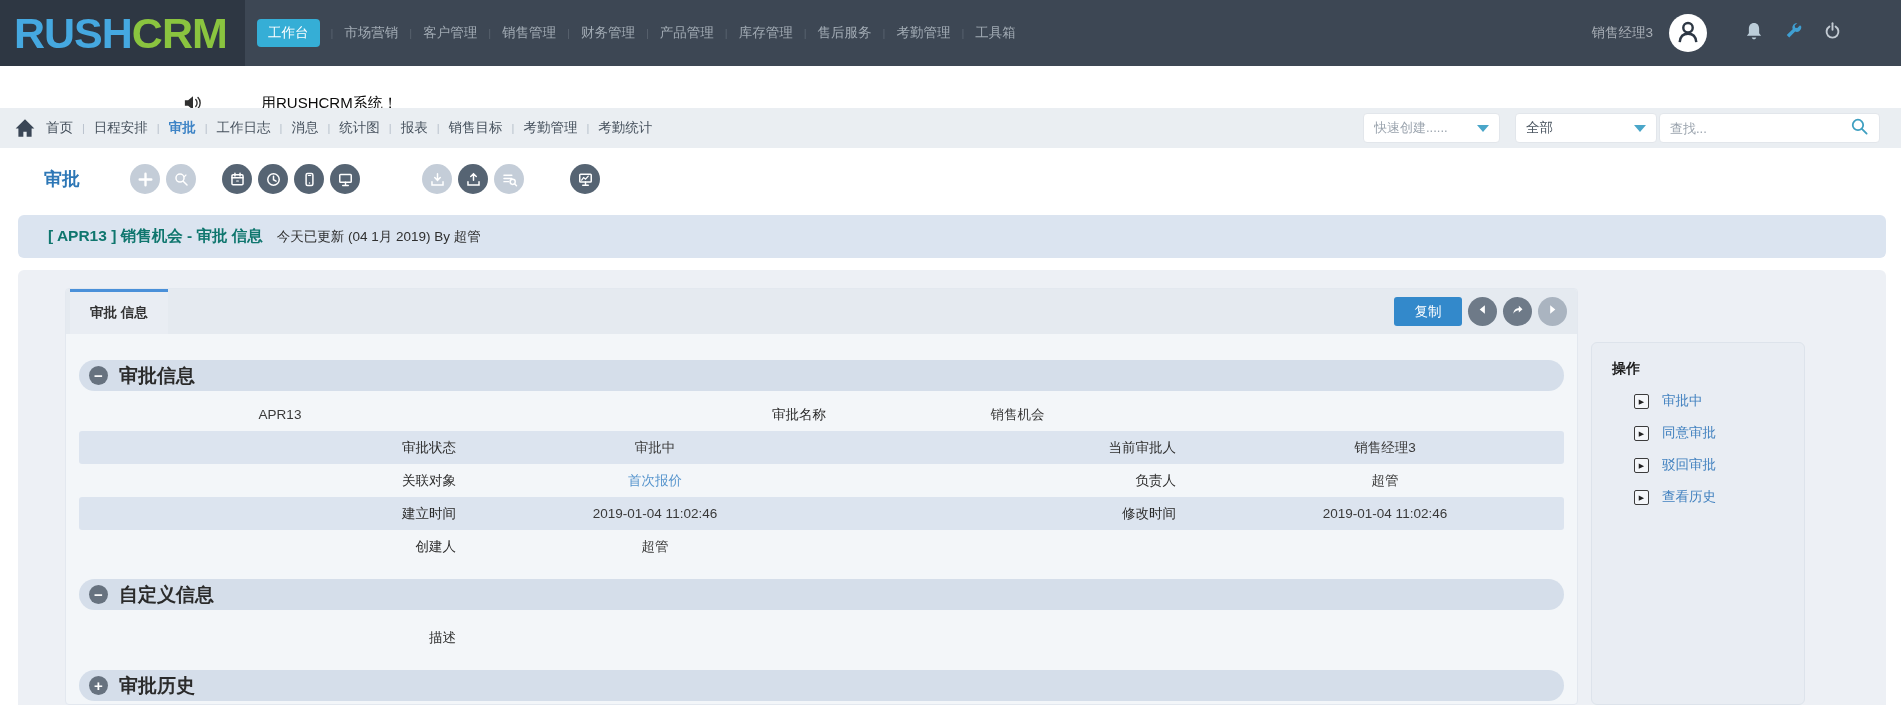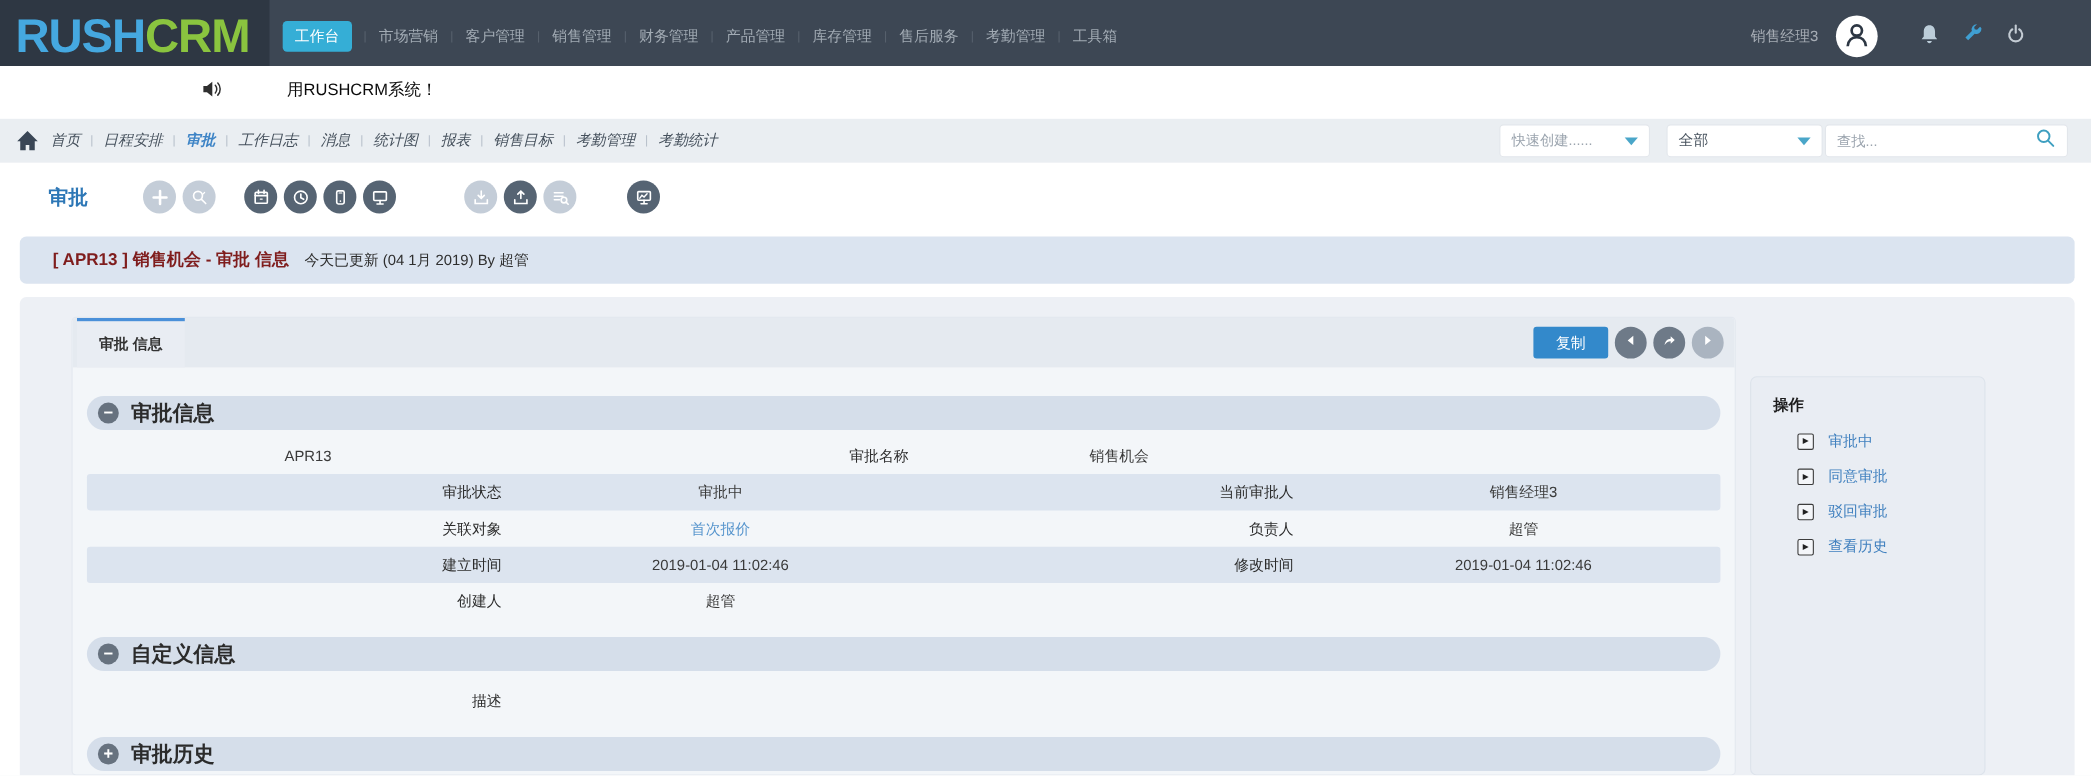"用RUSHCRM系统！" .announce { top: 60px -> 82px }
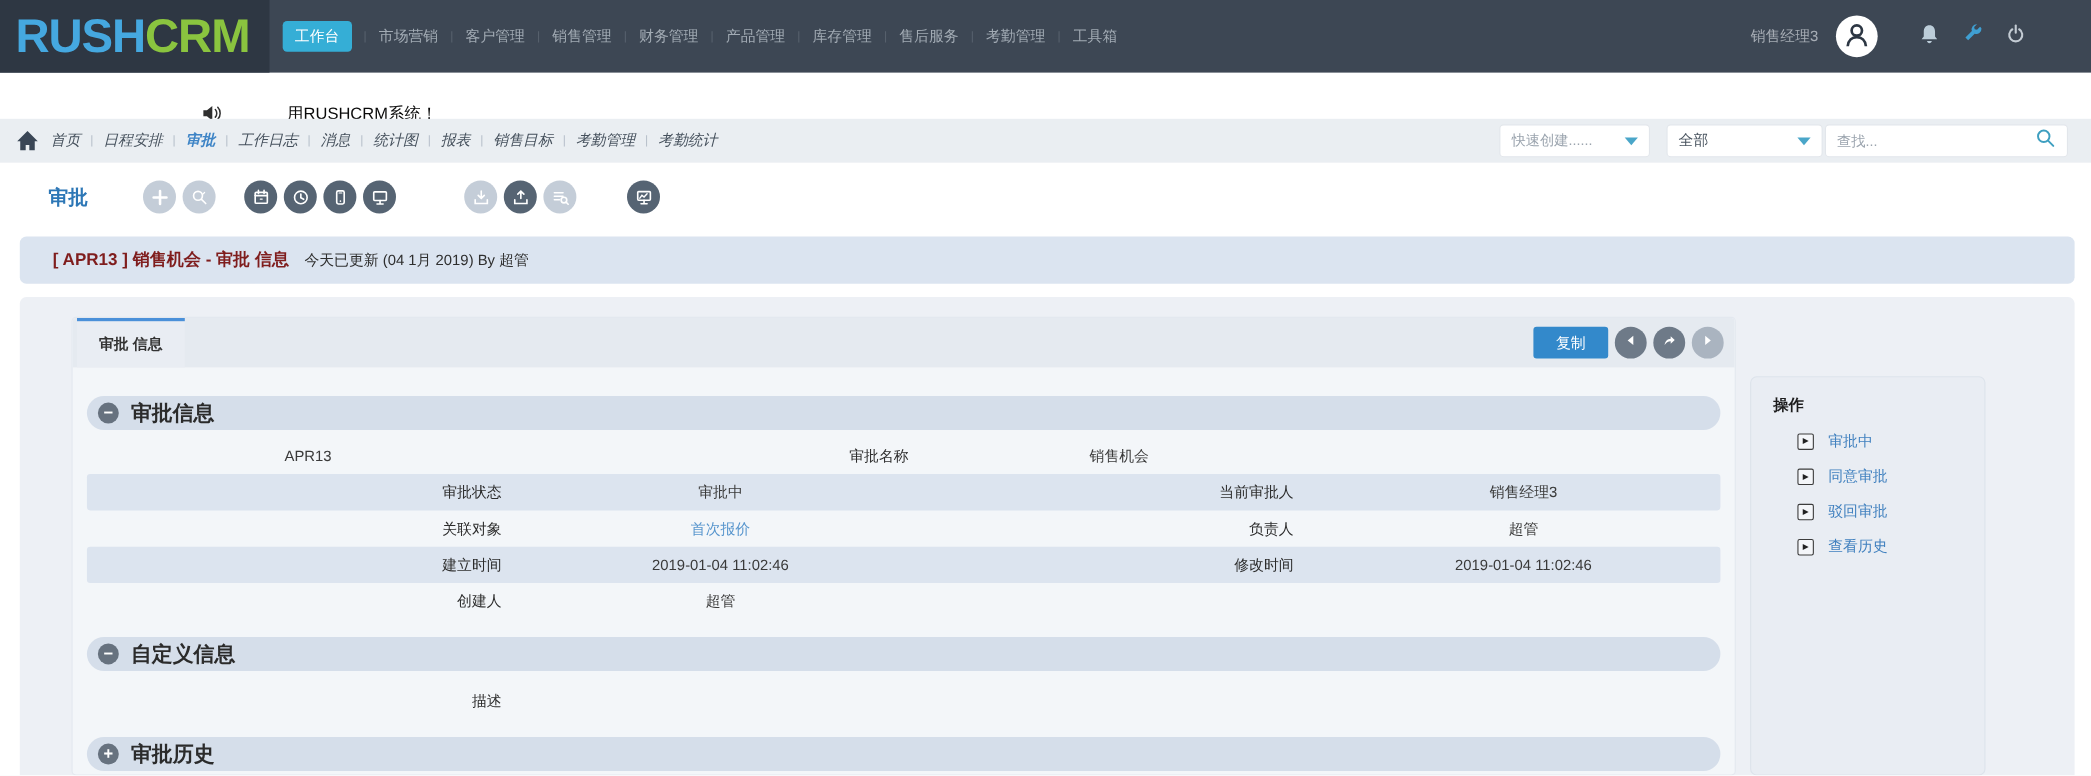"首页" .sn-item { font-style: italic -> none }
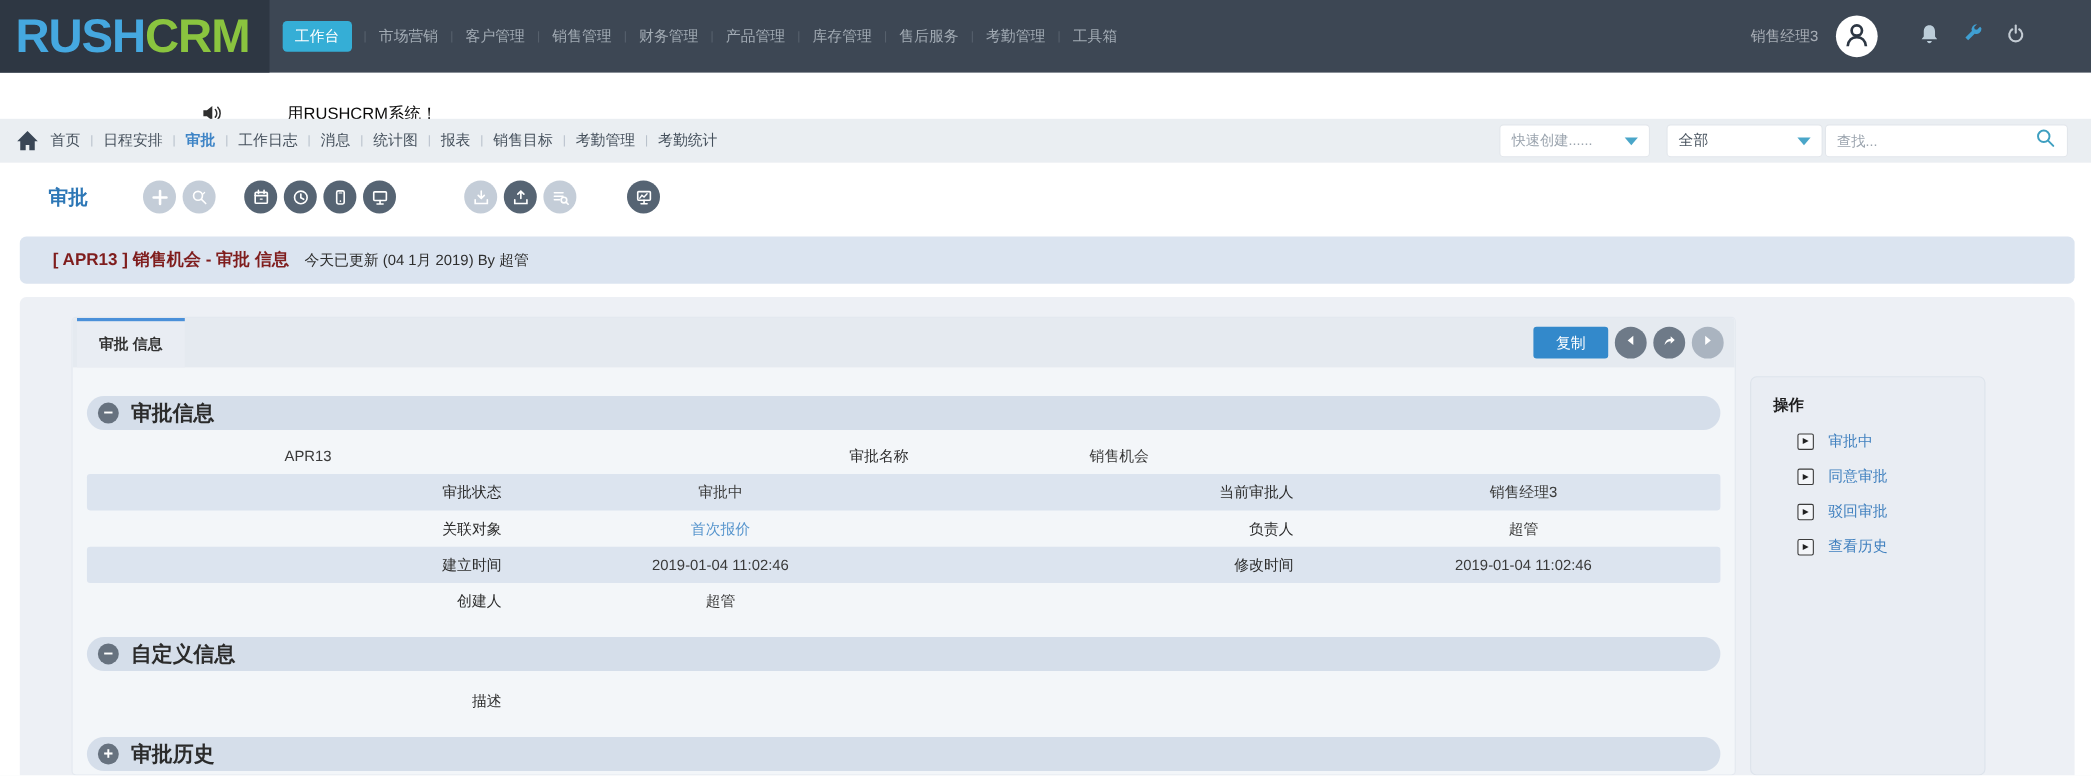"[ APR13 ] 销售机会 -" .rec-title { color: #7f1d1d -> #0f766e }
